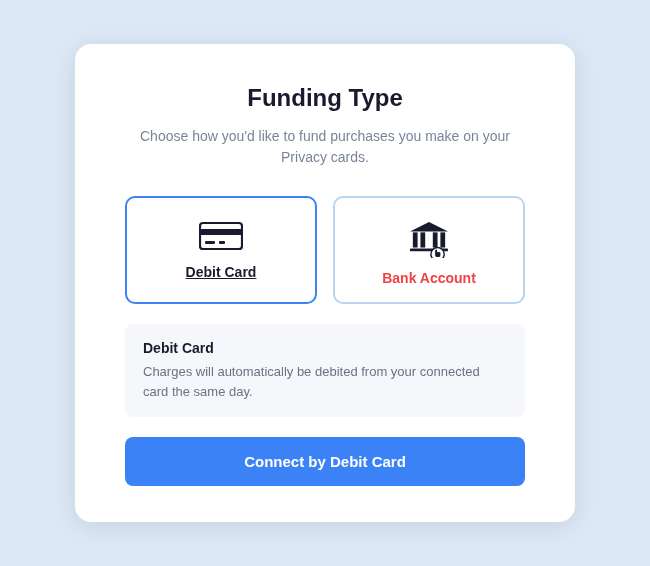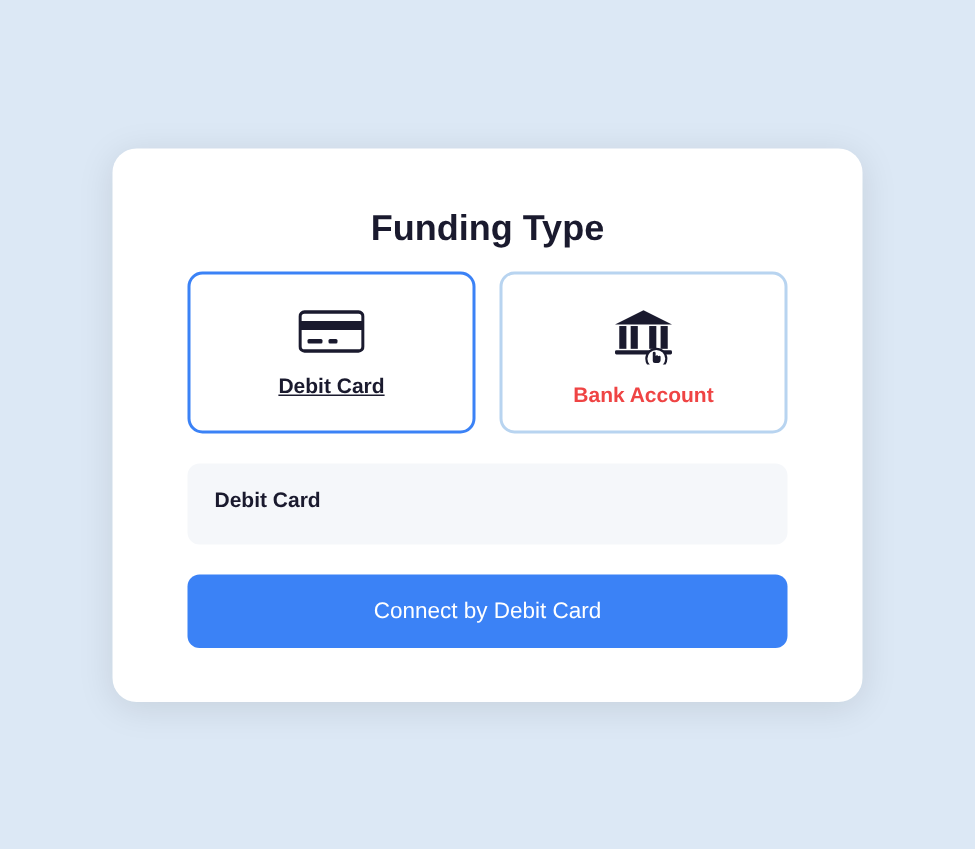"Choose how you'd like to" p.subtitle { html: none -> <p>Choose how you'd like to fund purchases you make on your Privacy cards.</p> }
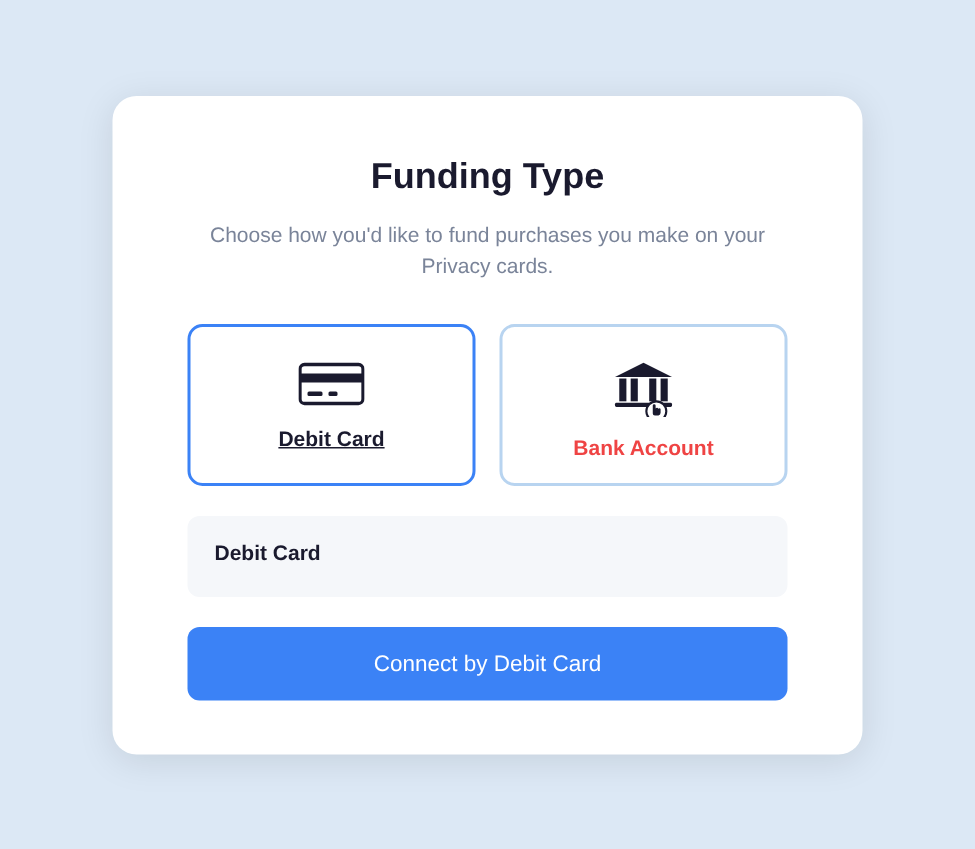"Charges will automatically be debited" div.info-box-desc { html: none -> <div>Charges will automatically be debited from your connected card the same day.</div> }
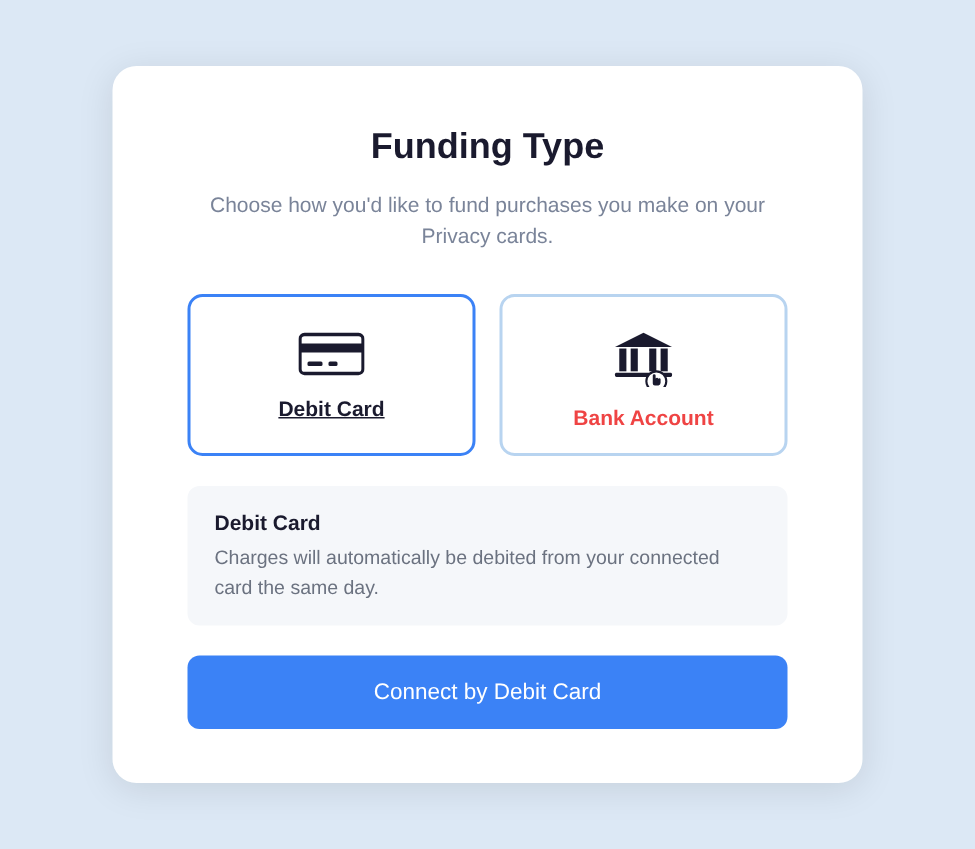"Connect by Debit Card" .connect-btn { font-weight: 400 -> 700 }
